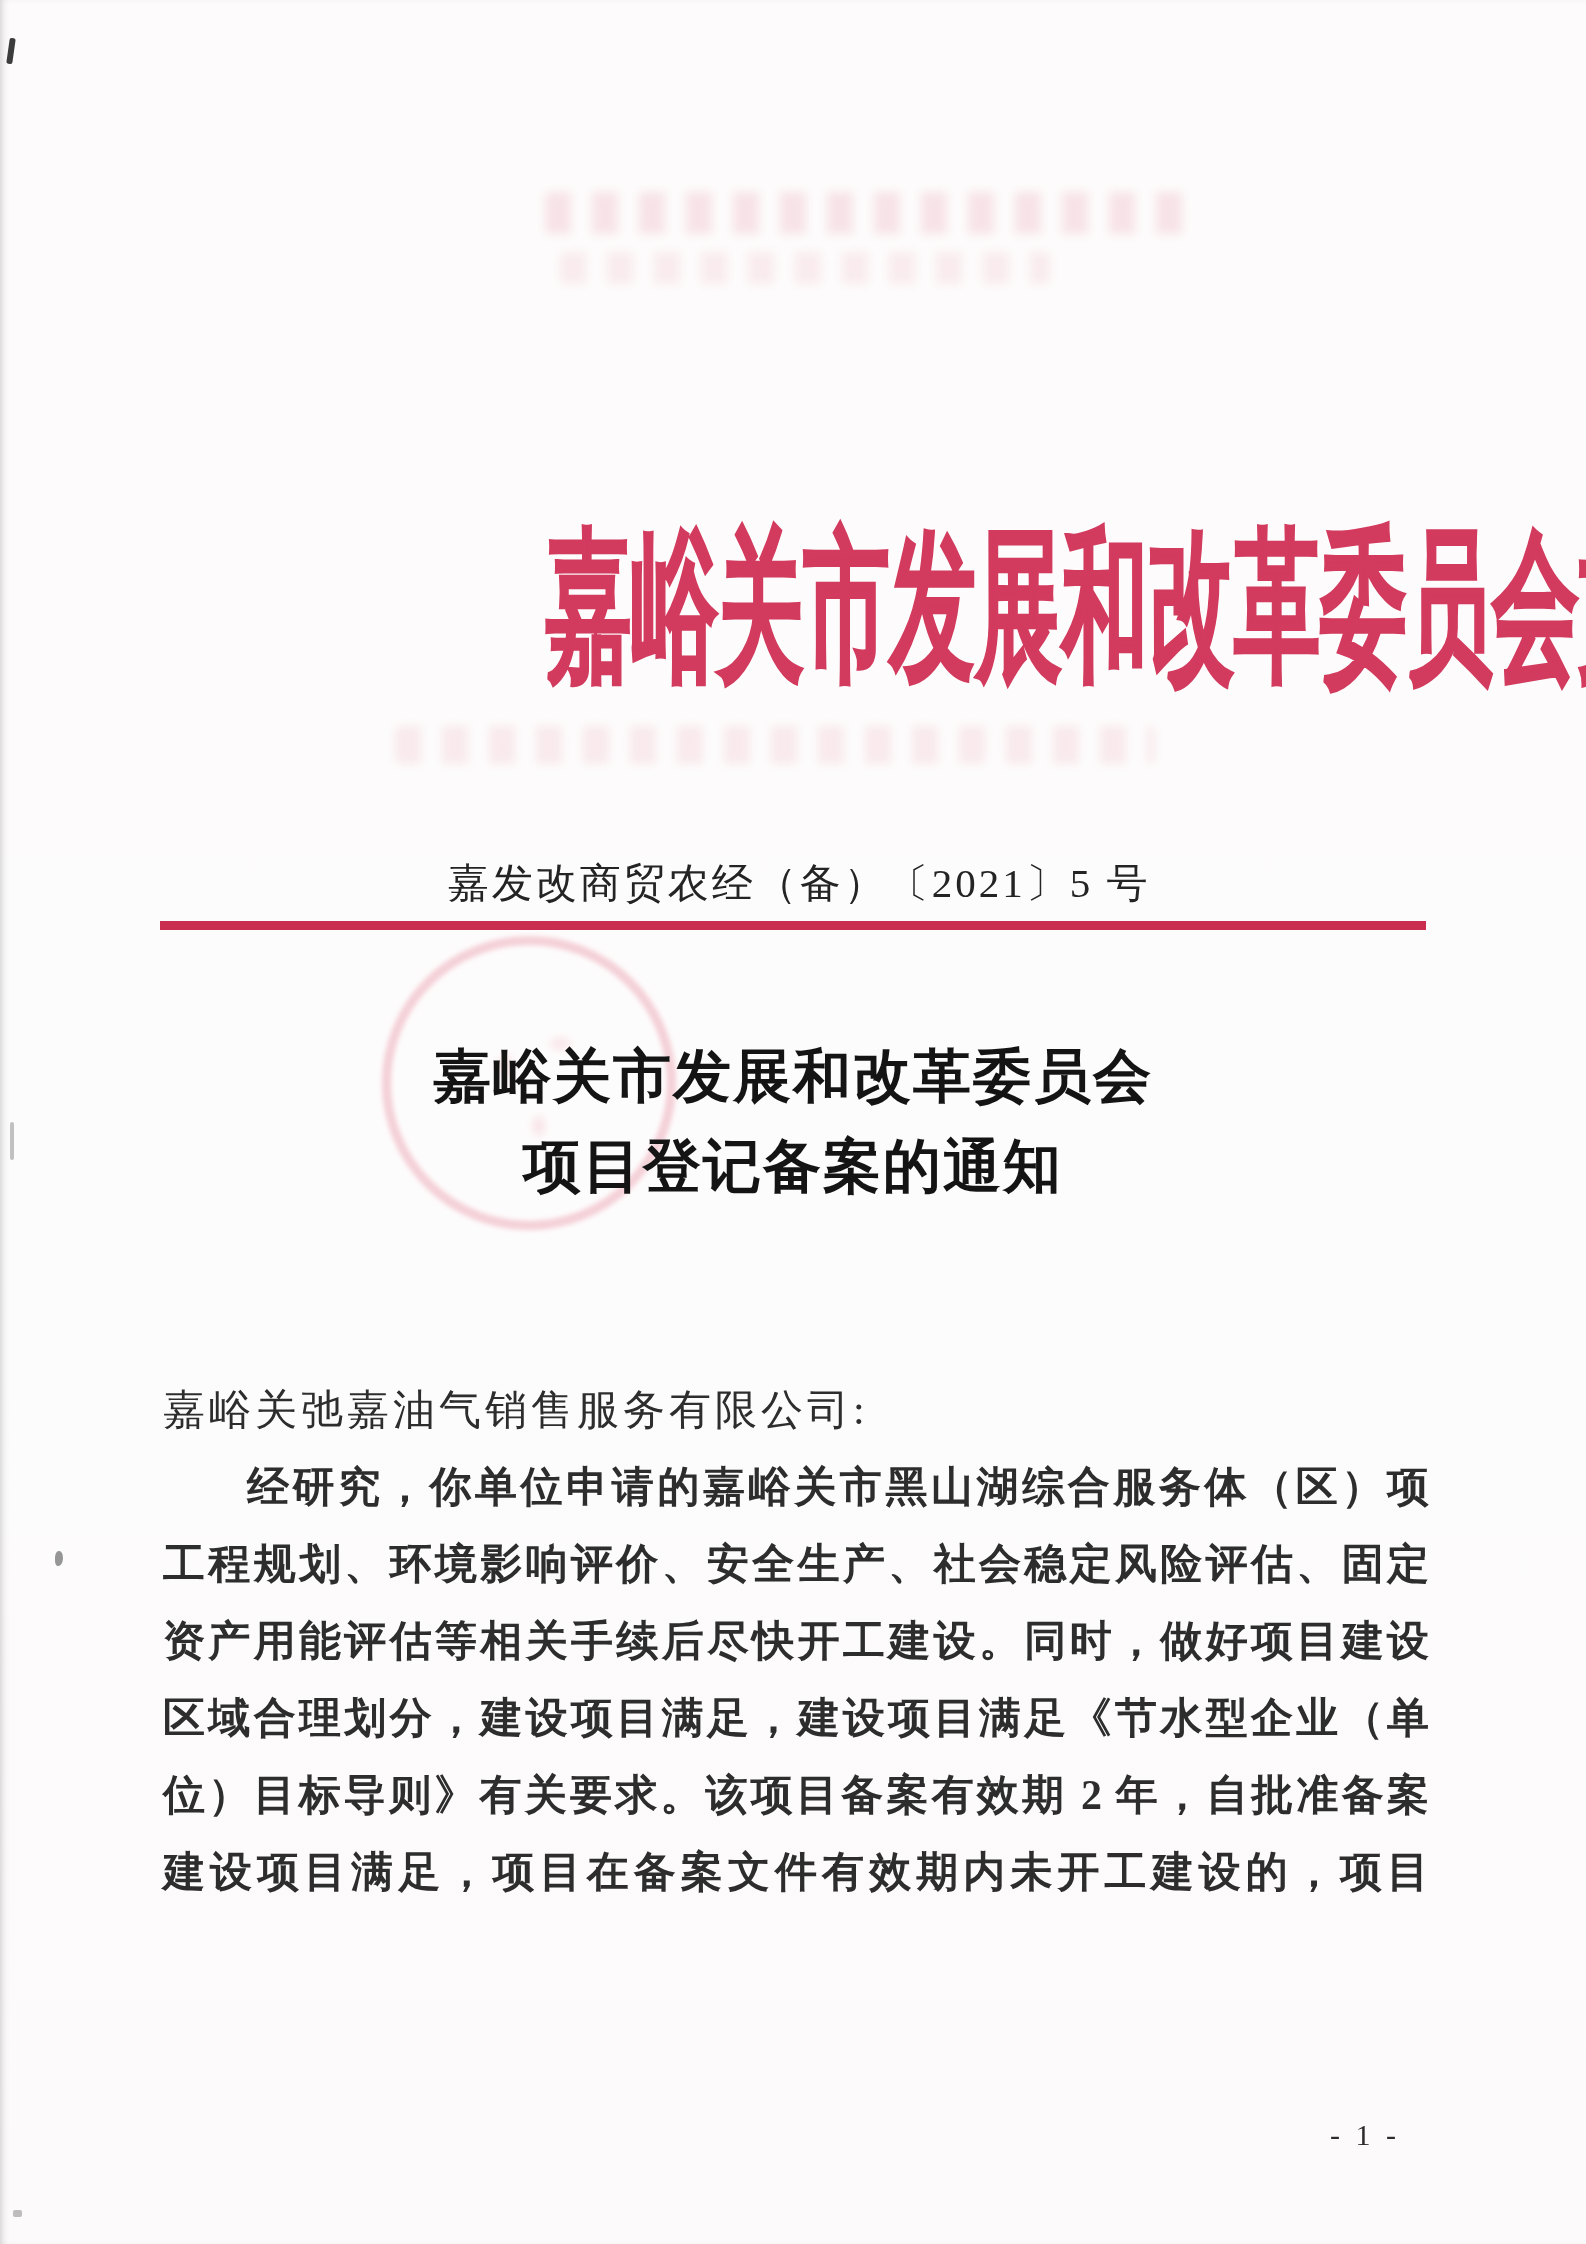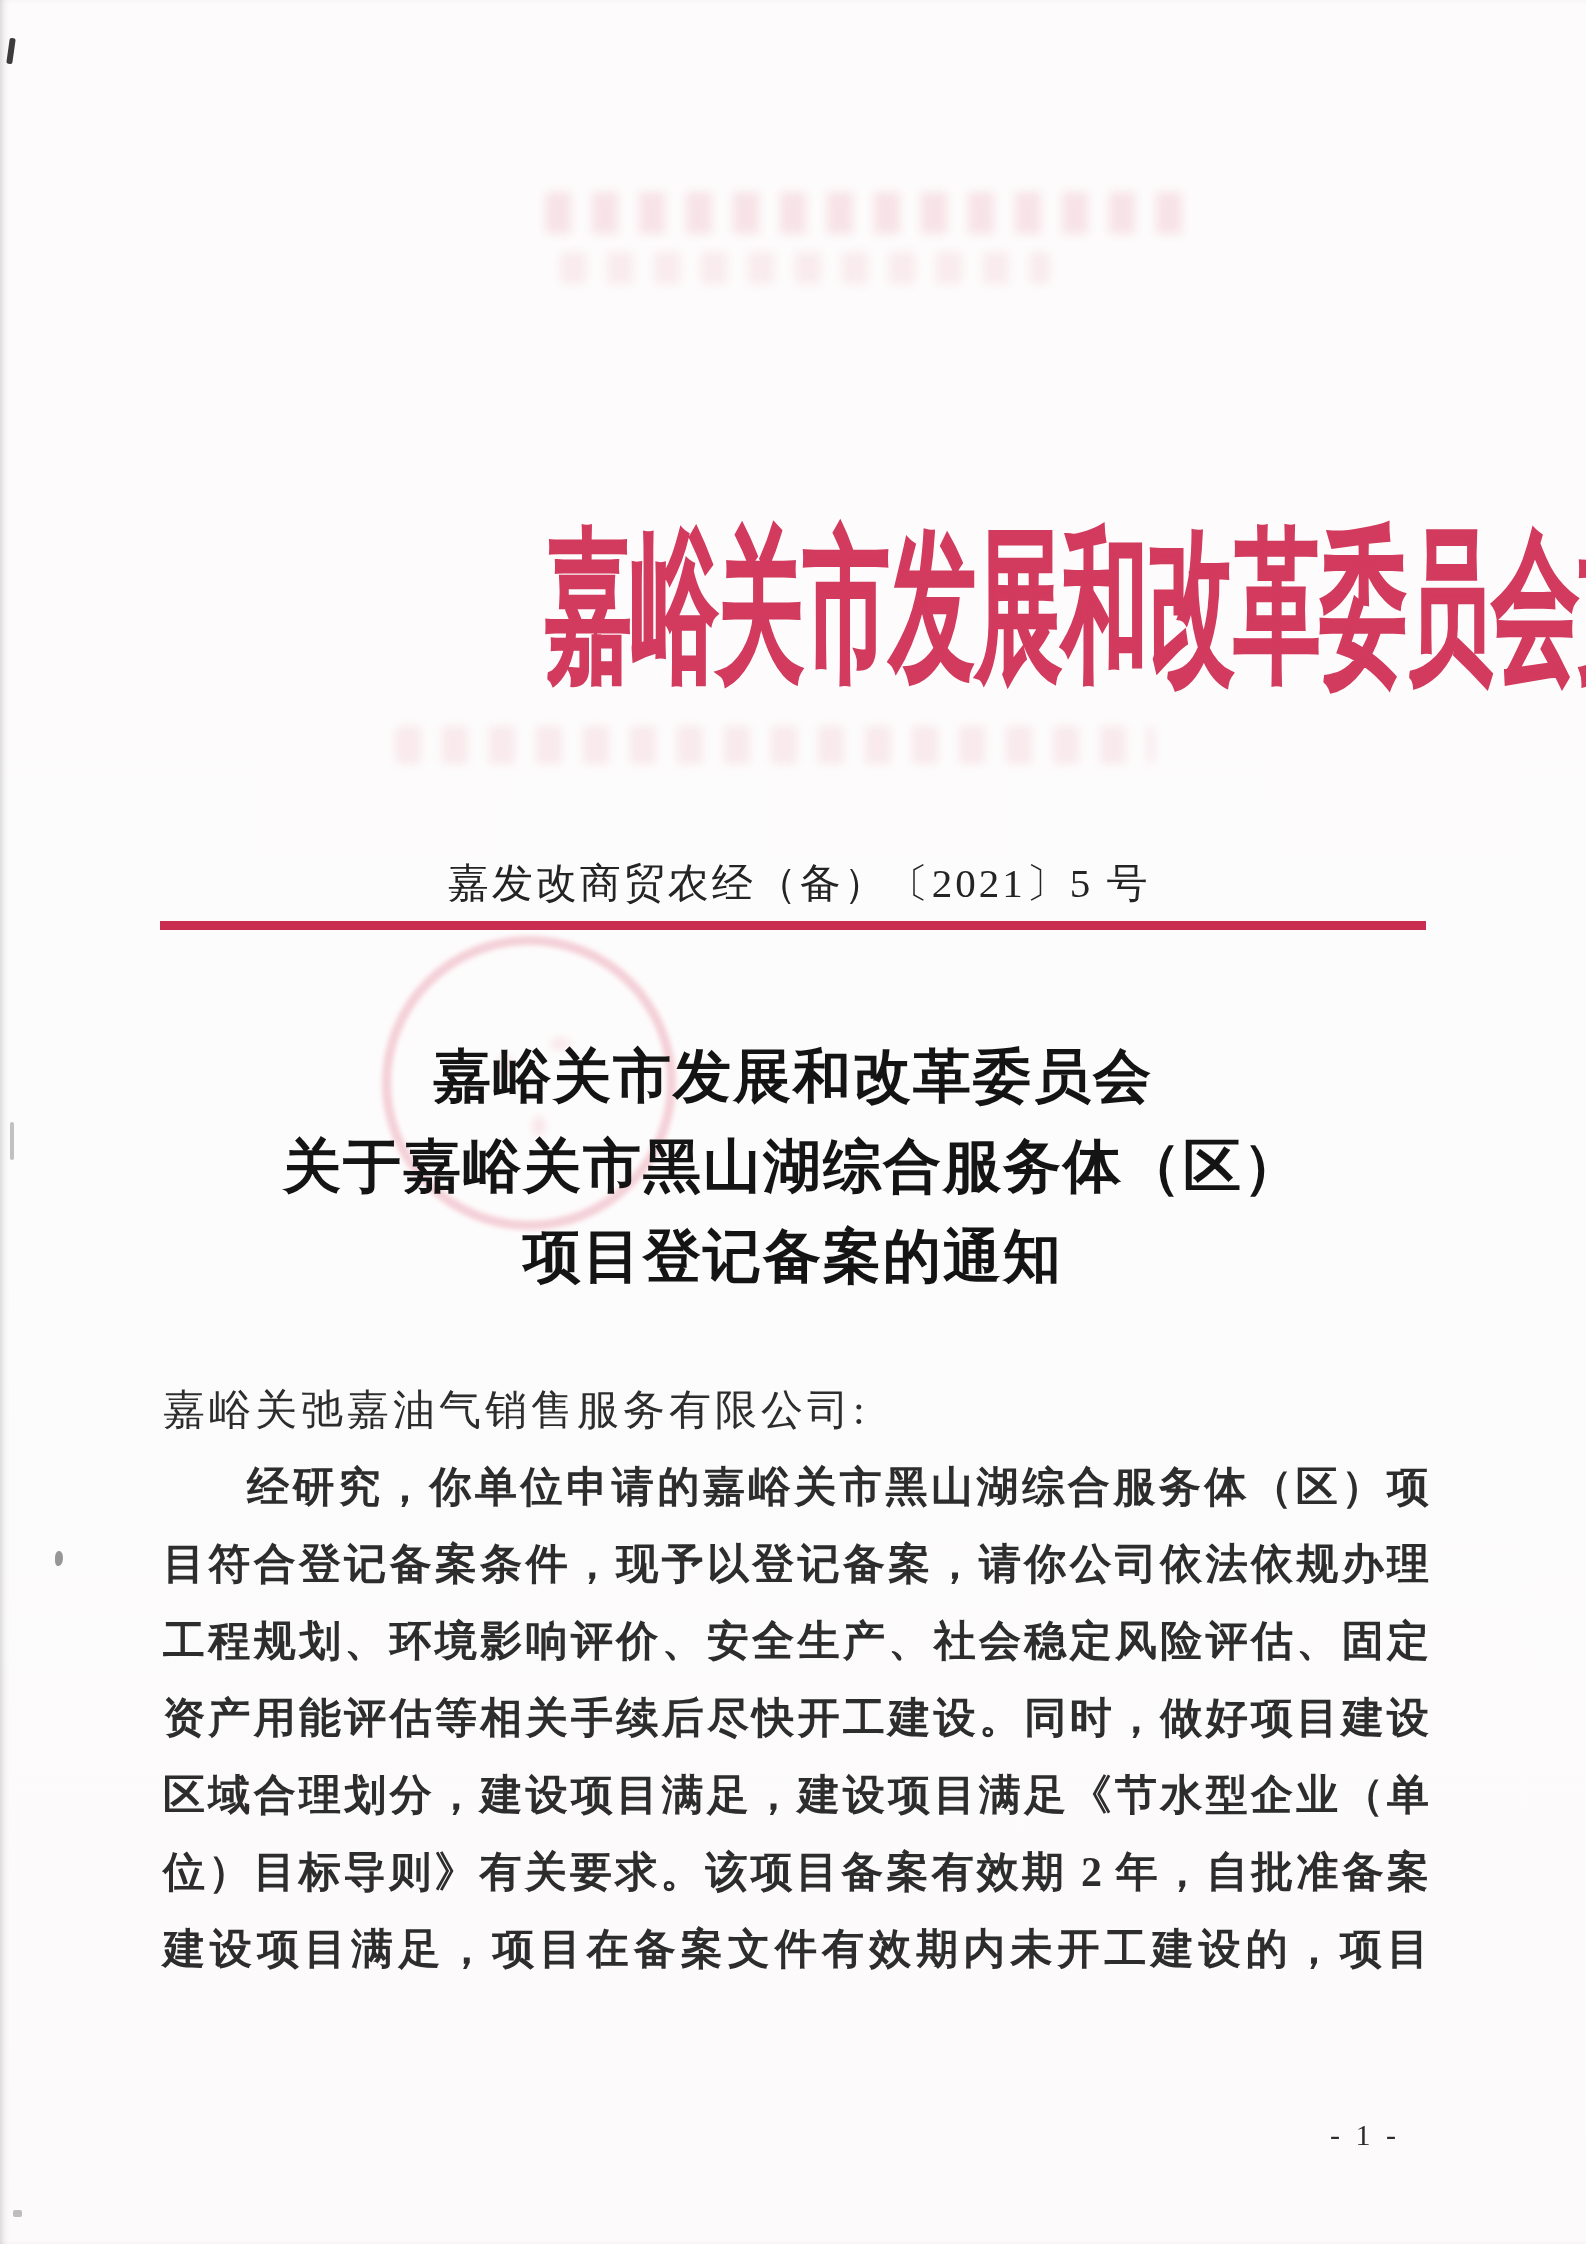"关于嘉峪关市黑山湖综合服务体（区）" div { html: <div>关于嘉峪关市黑山湖综合服务体（区）</div> -> none }
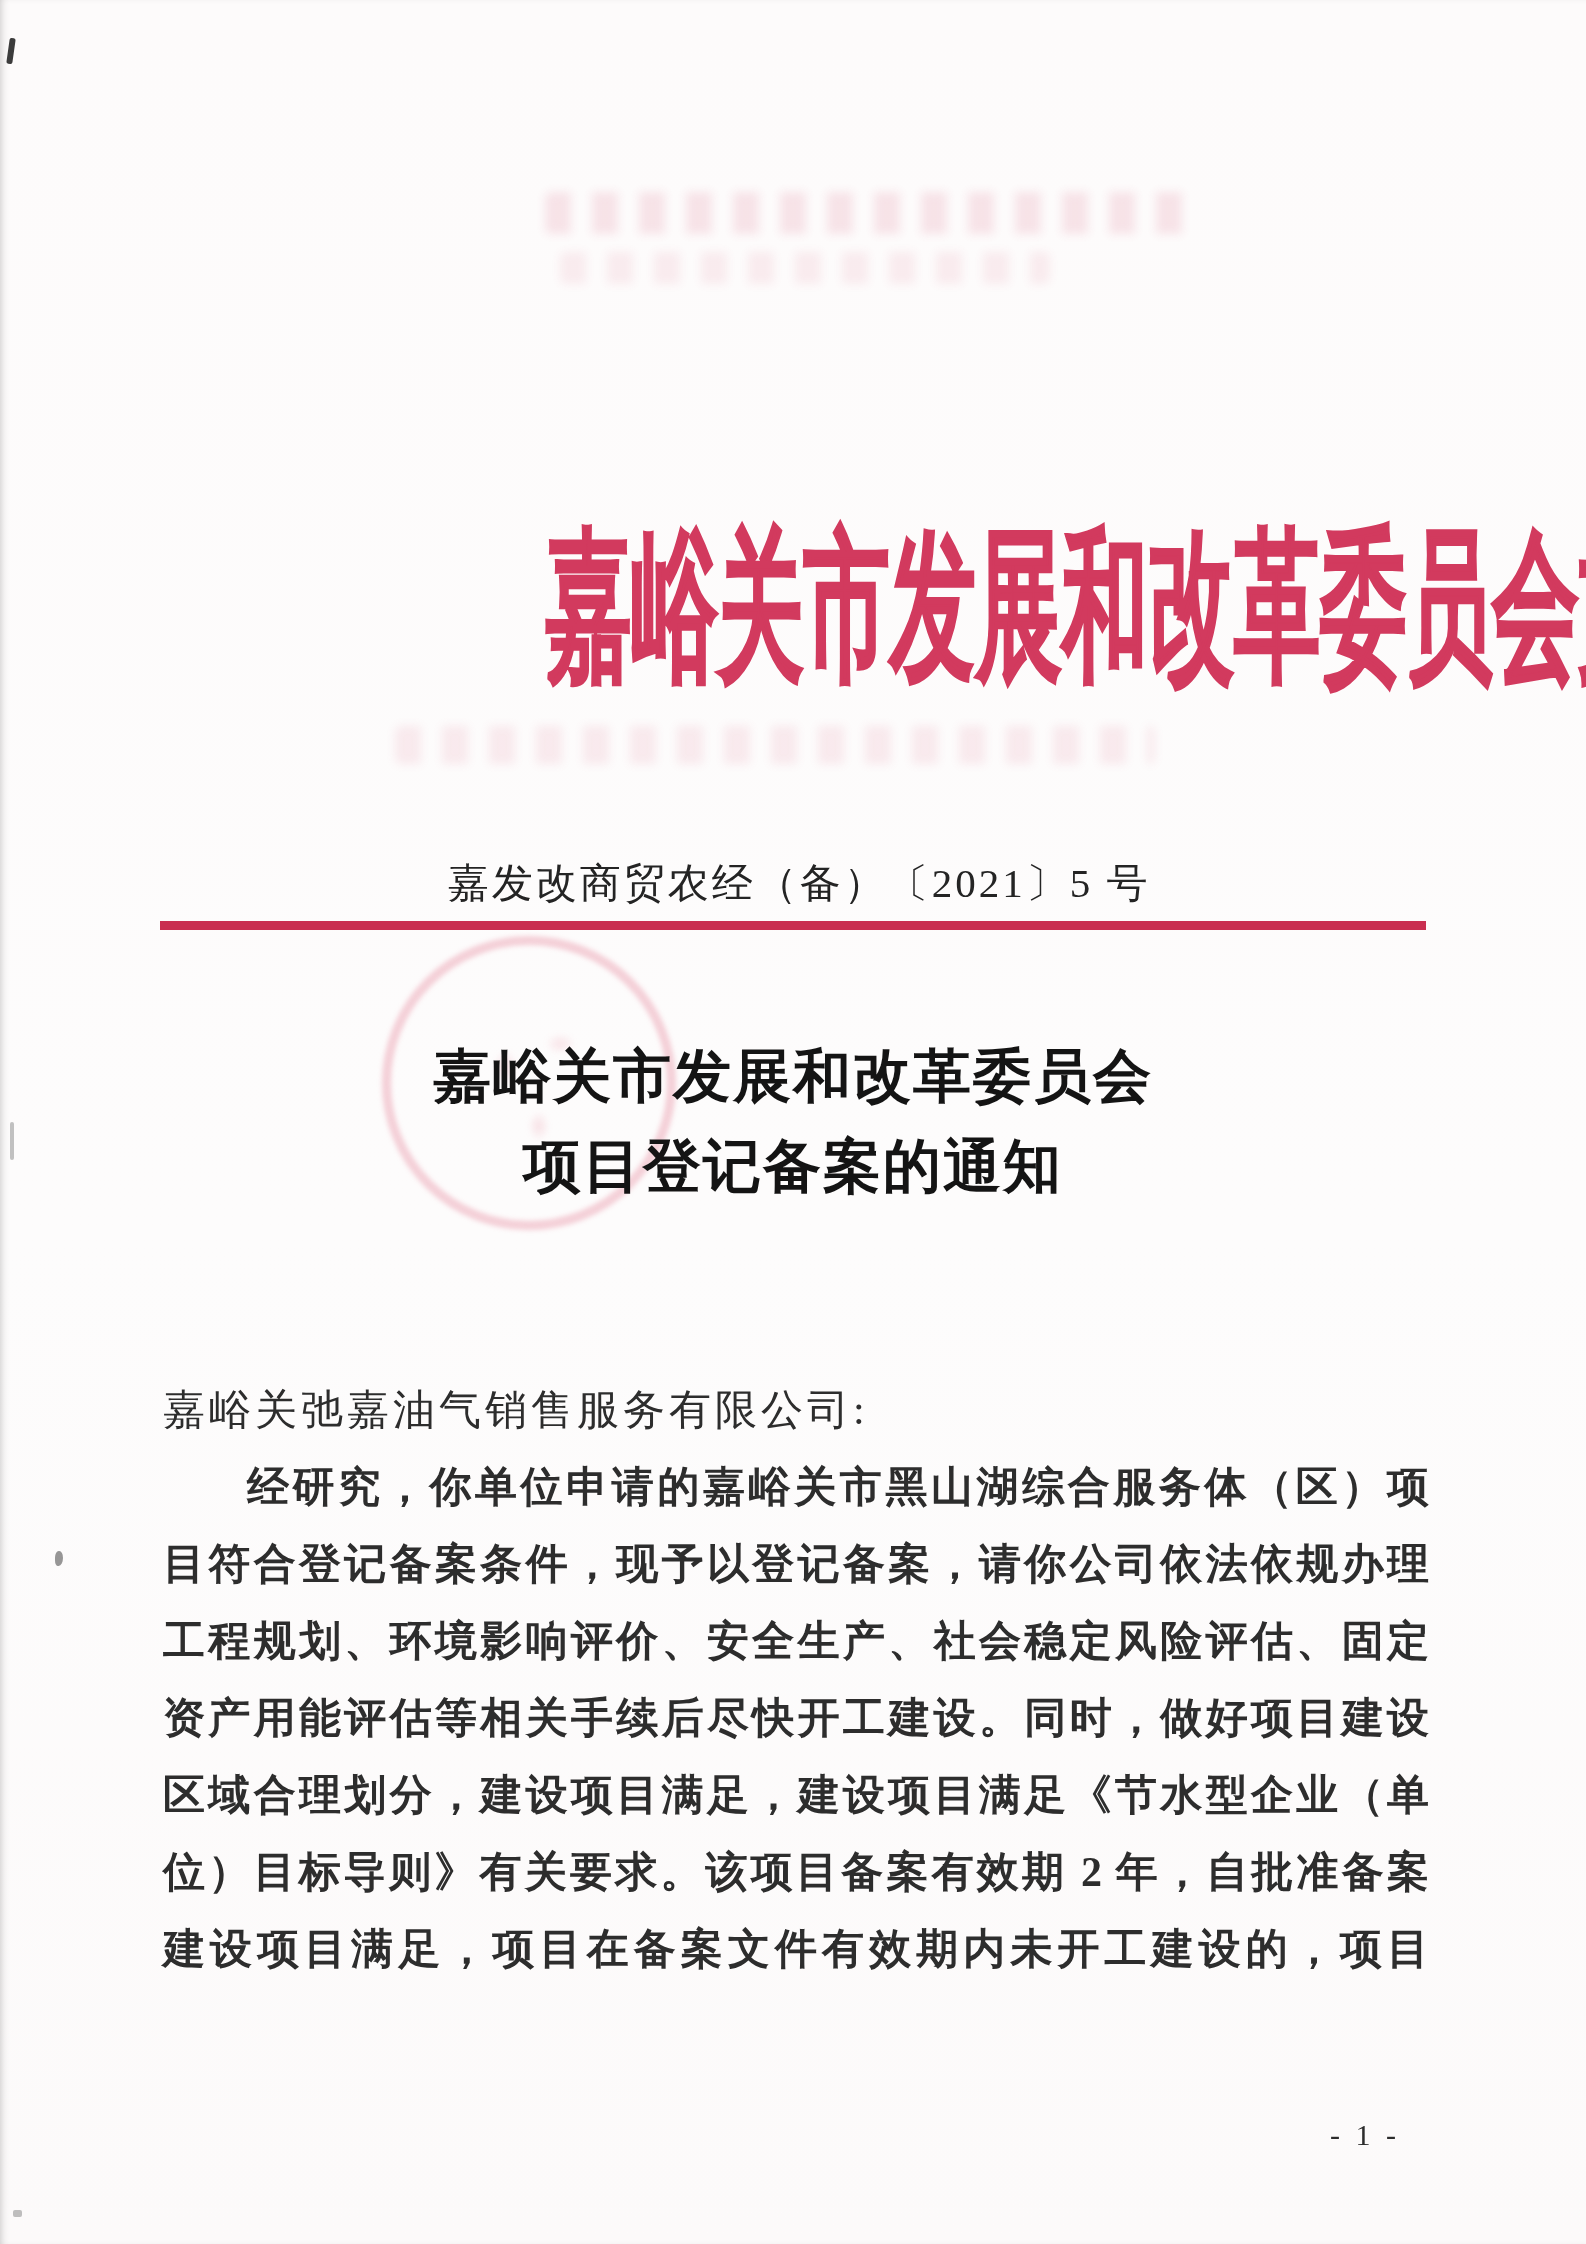"目符合登记备案条件，现予以登记备案，请你公司依法依规办理" div.bl { html: <div>目符合登记备案条件，现予以登记备案，请你公司依法依规办理</div> -> none }
